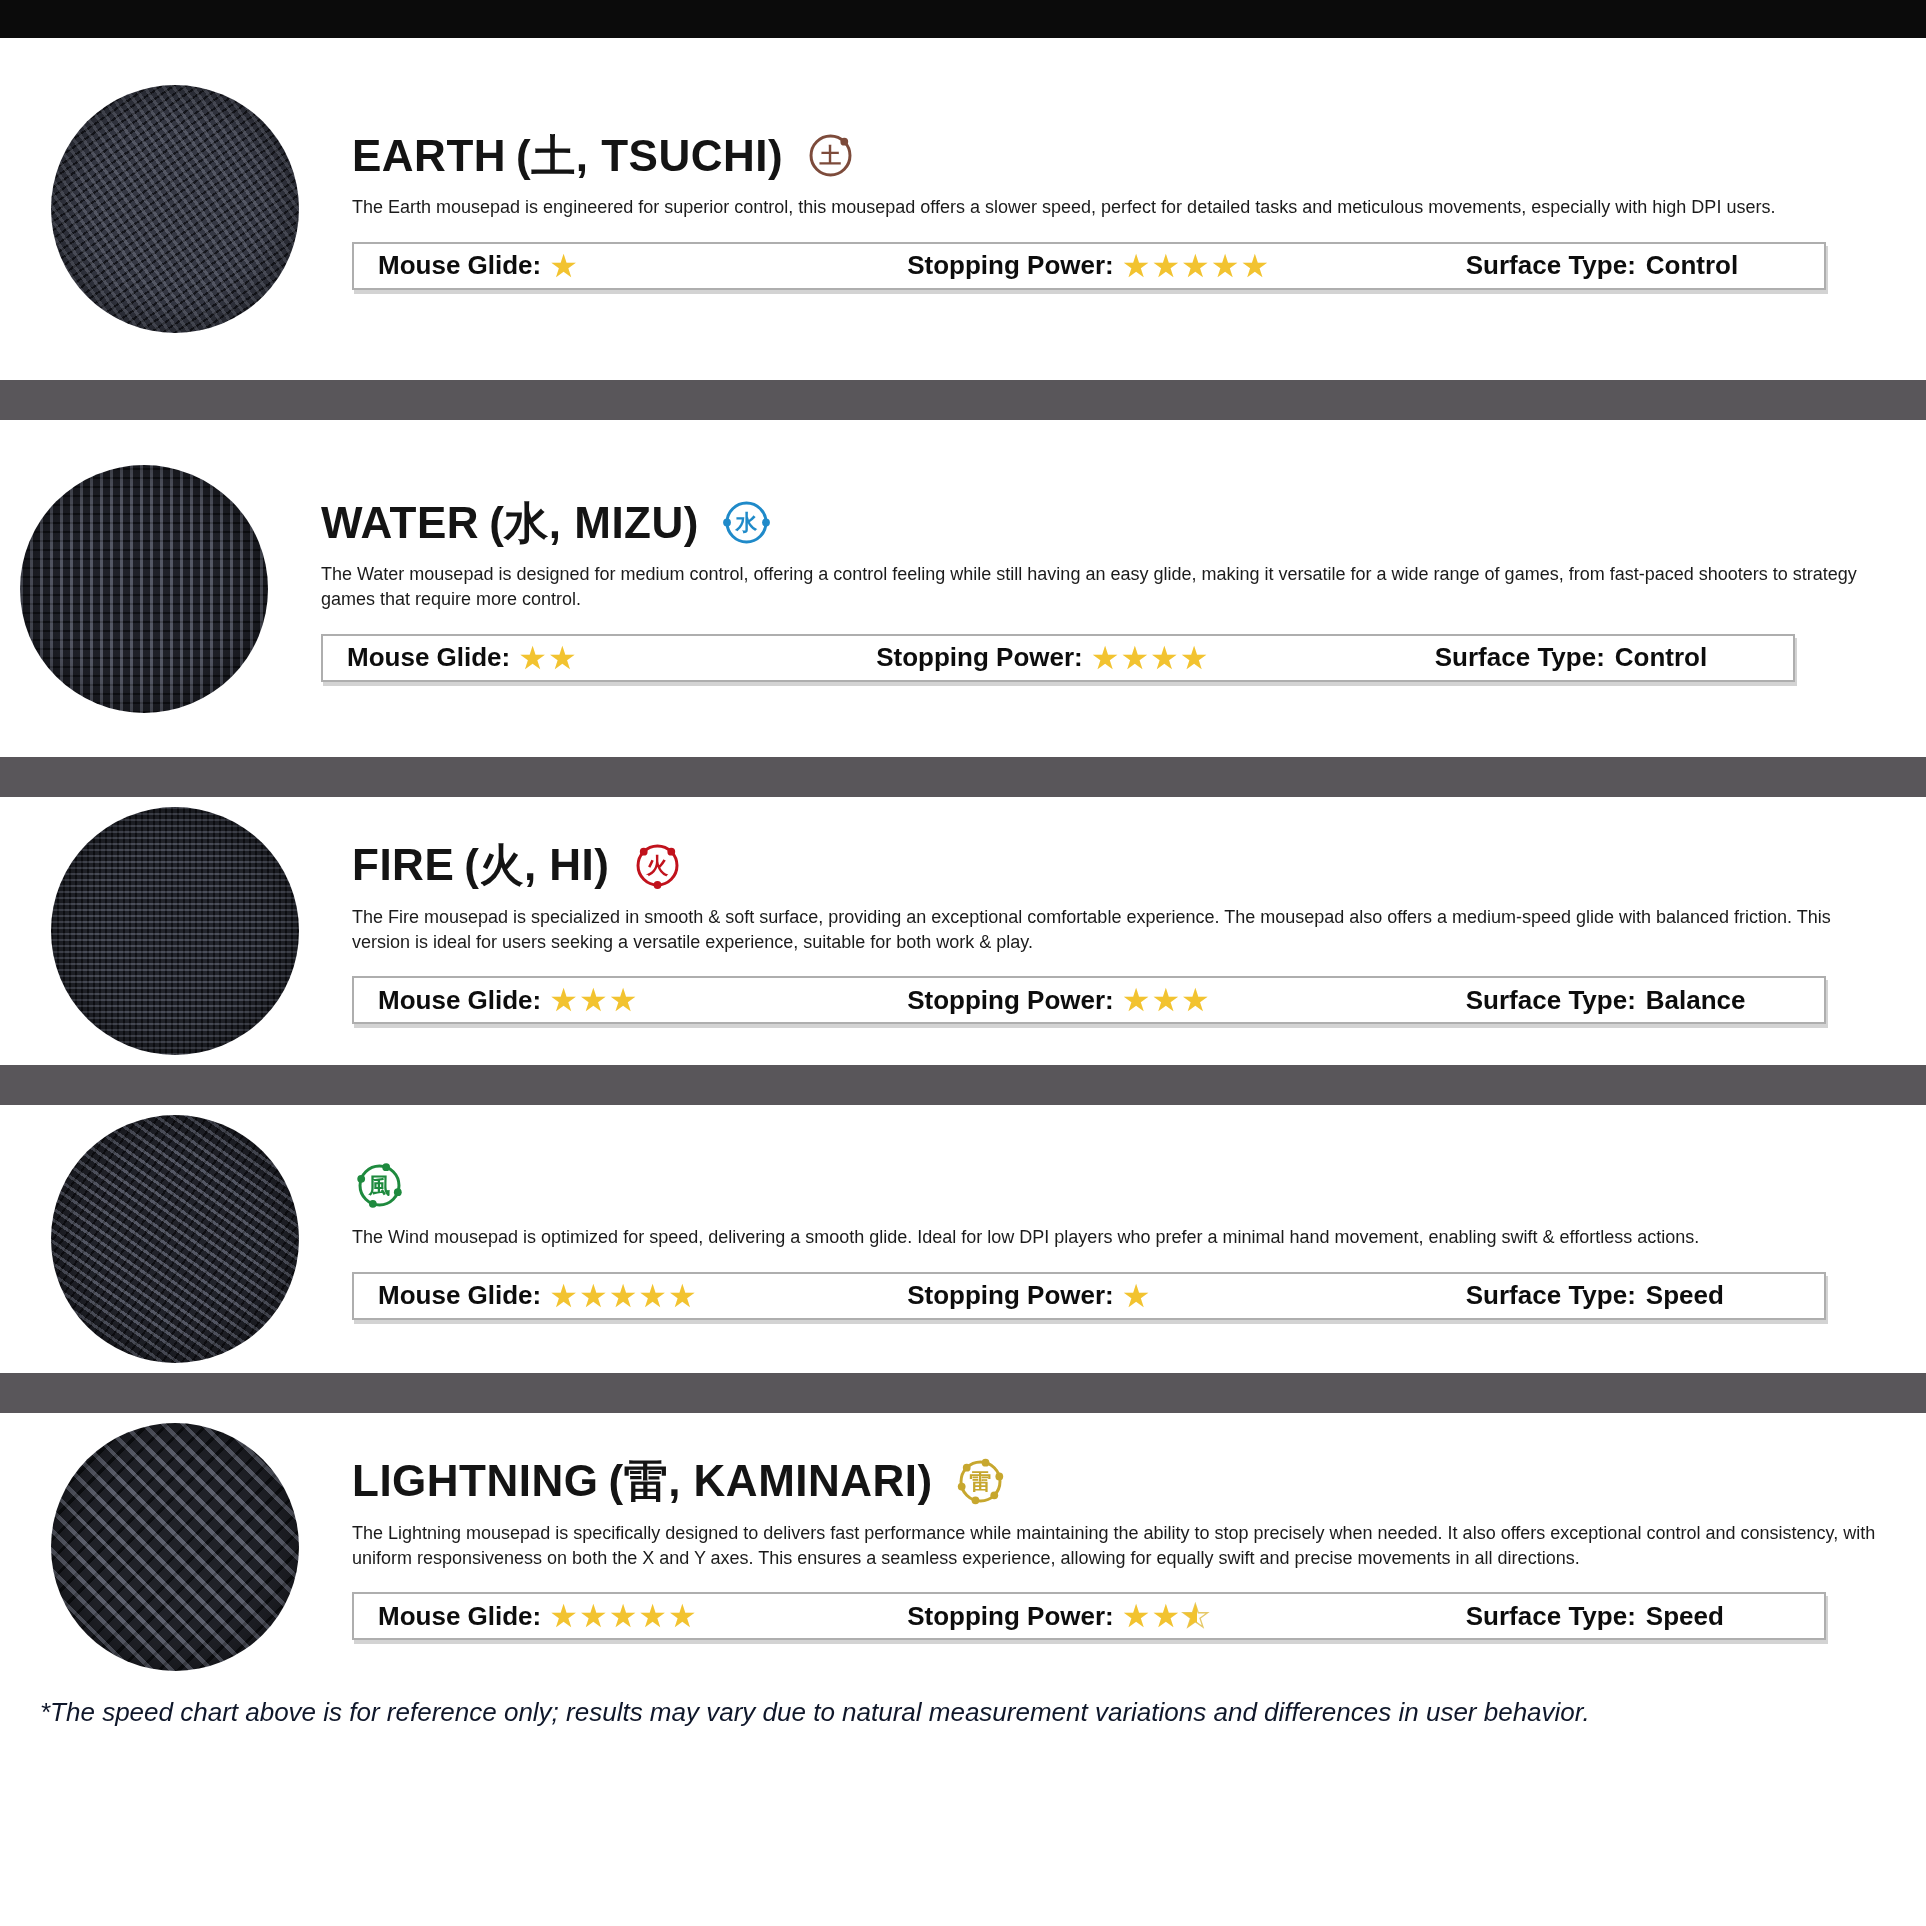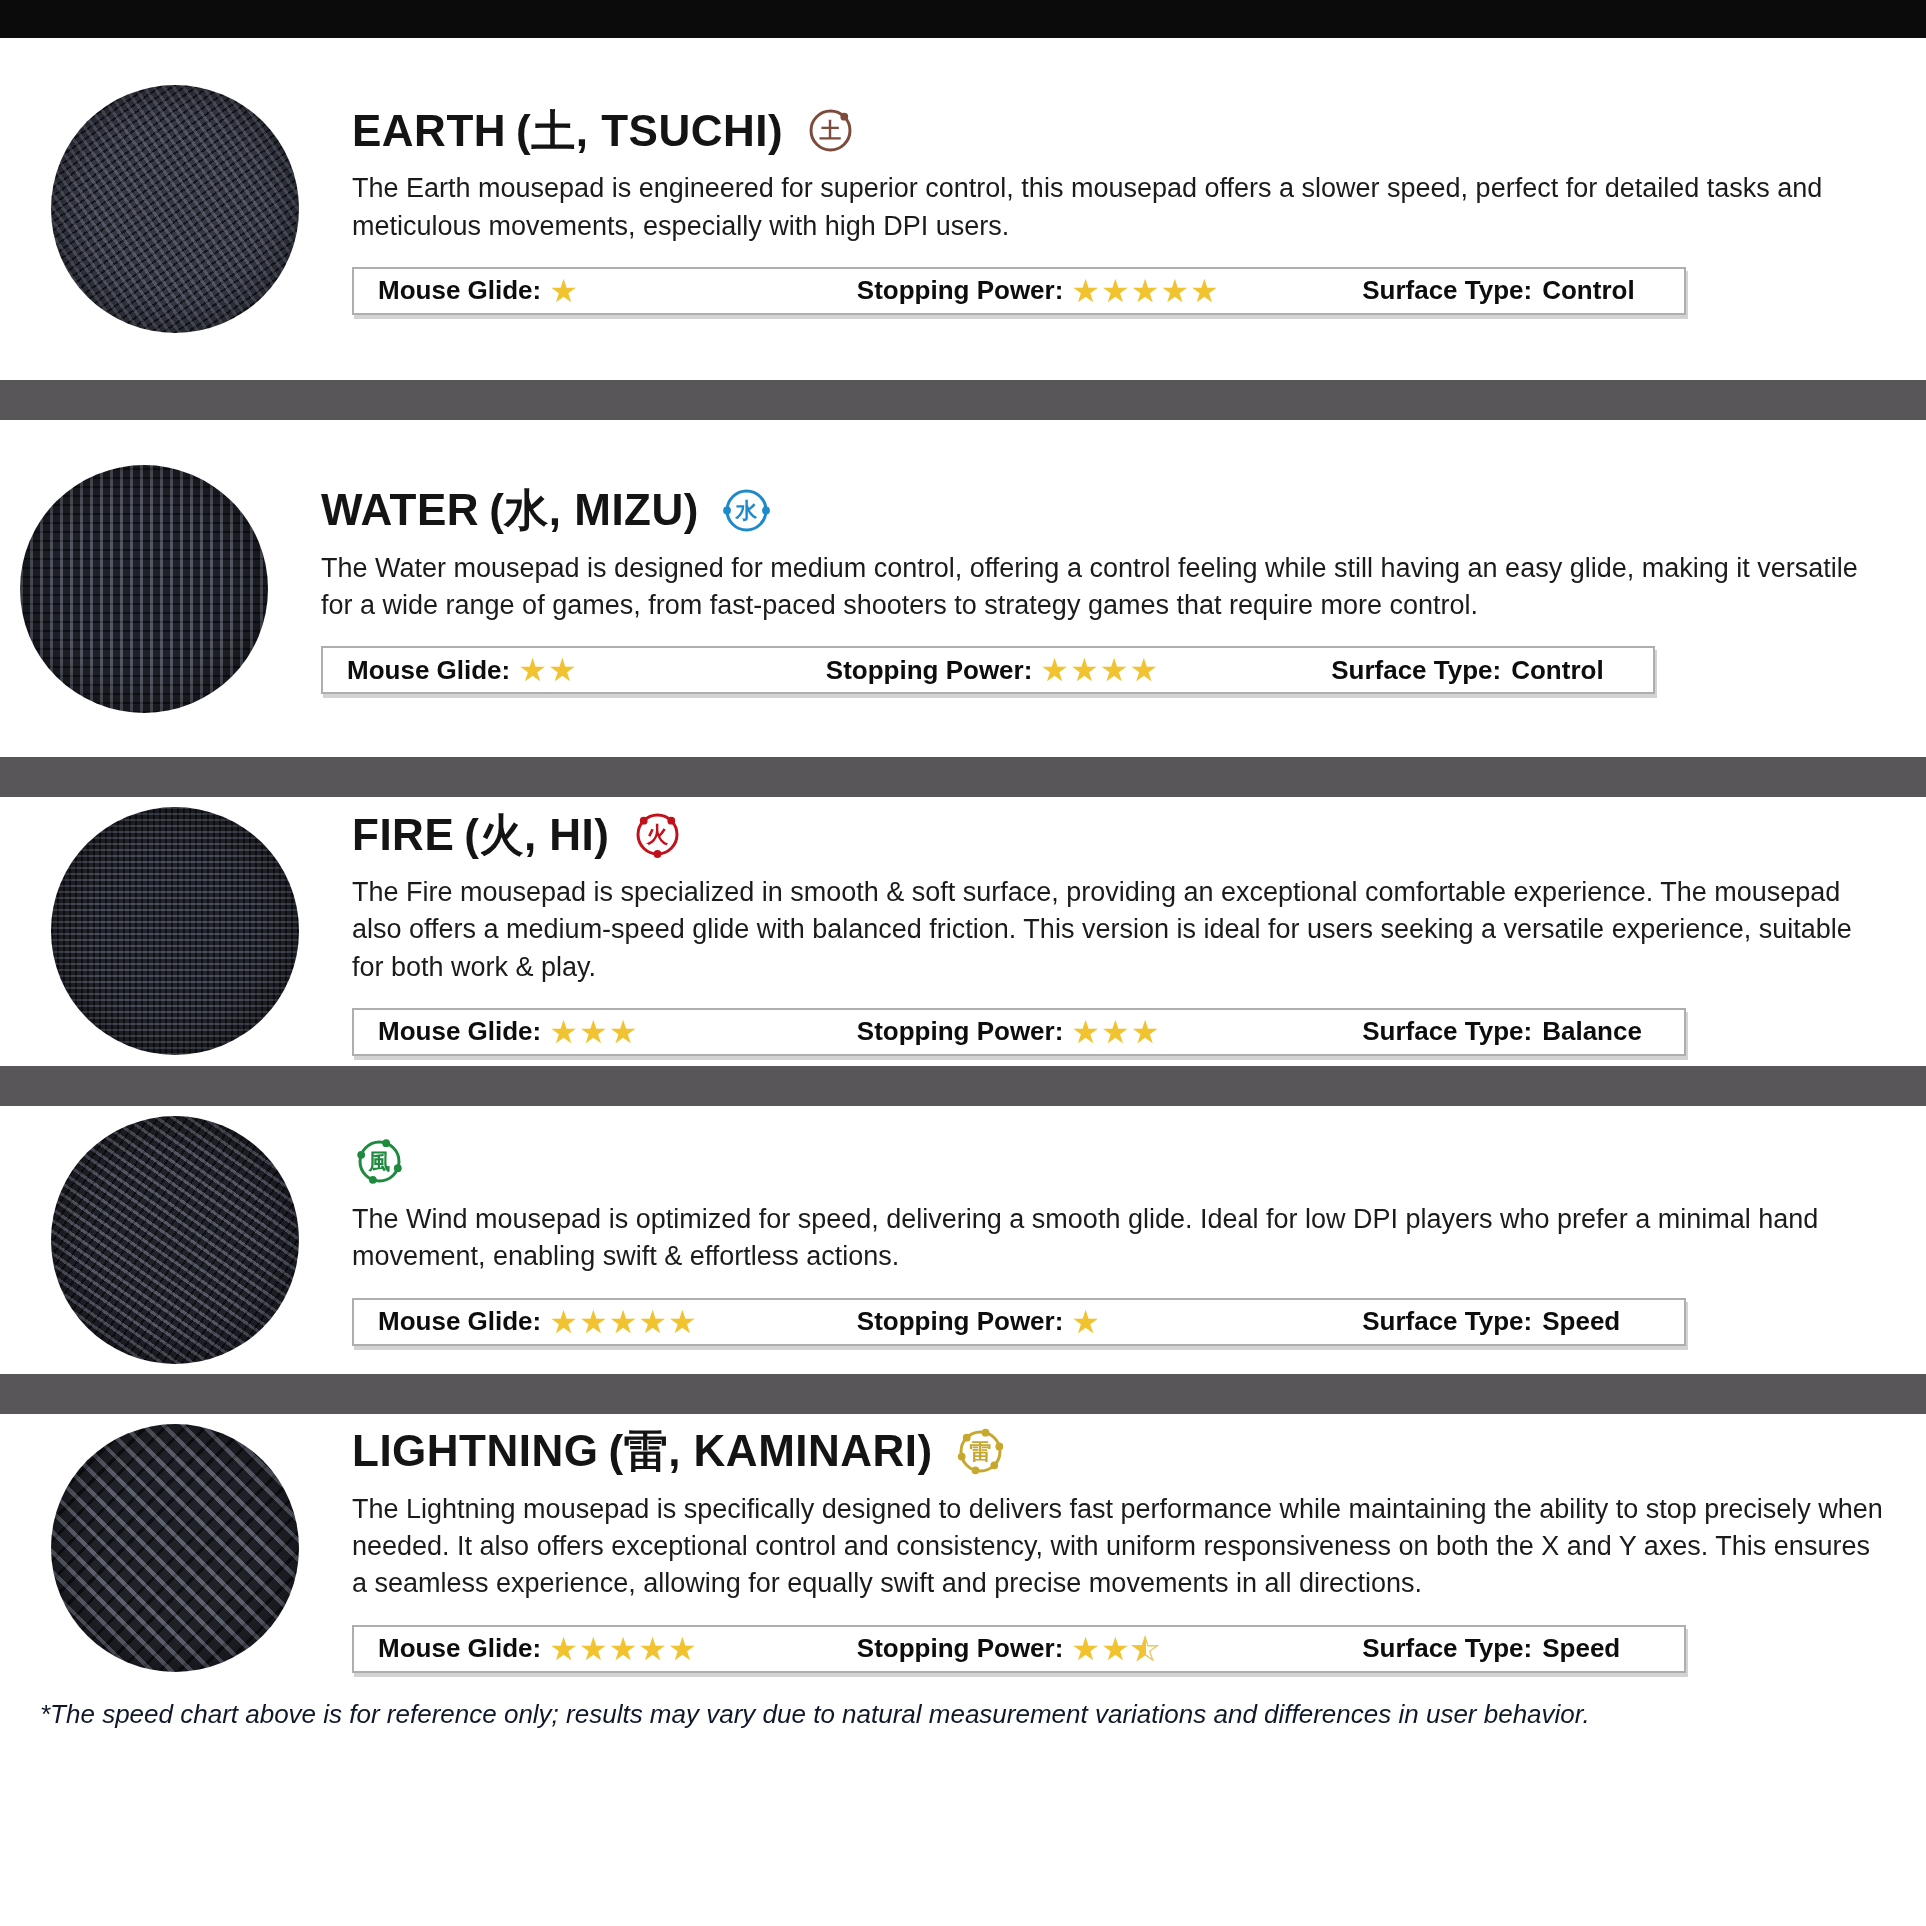"The Earth mousepad is engineered" .desc { font-size: 27px -> 18px }
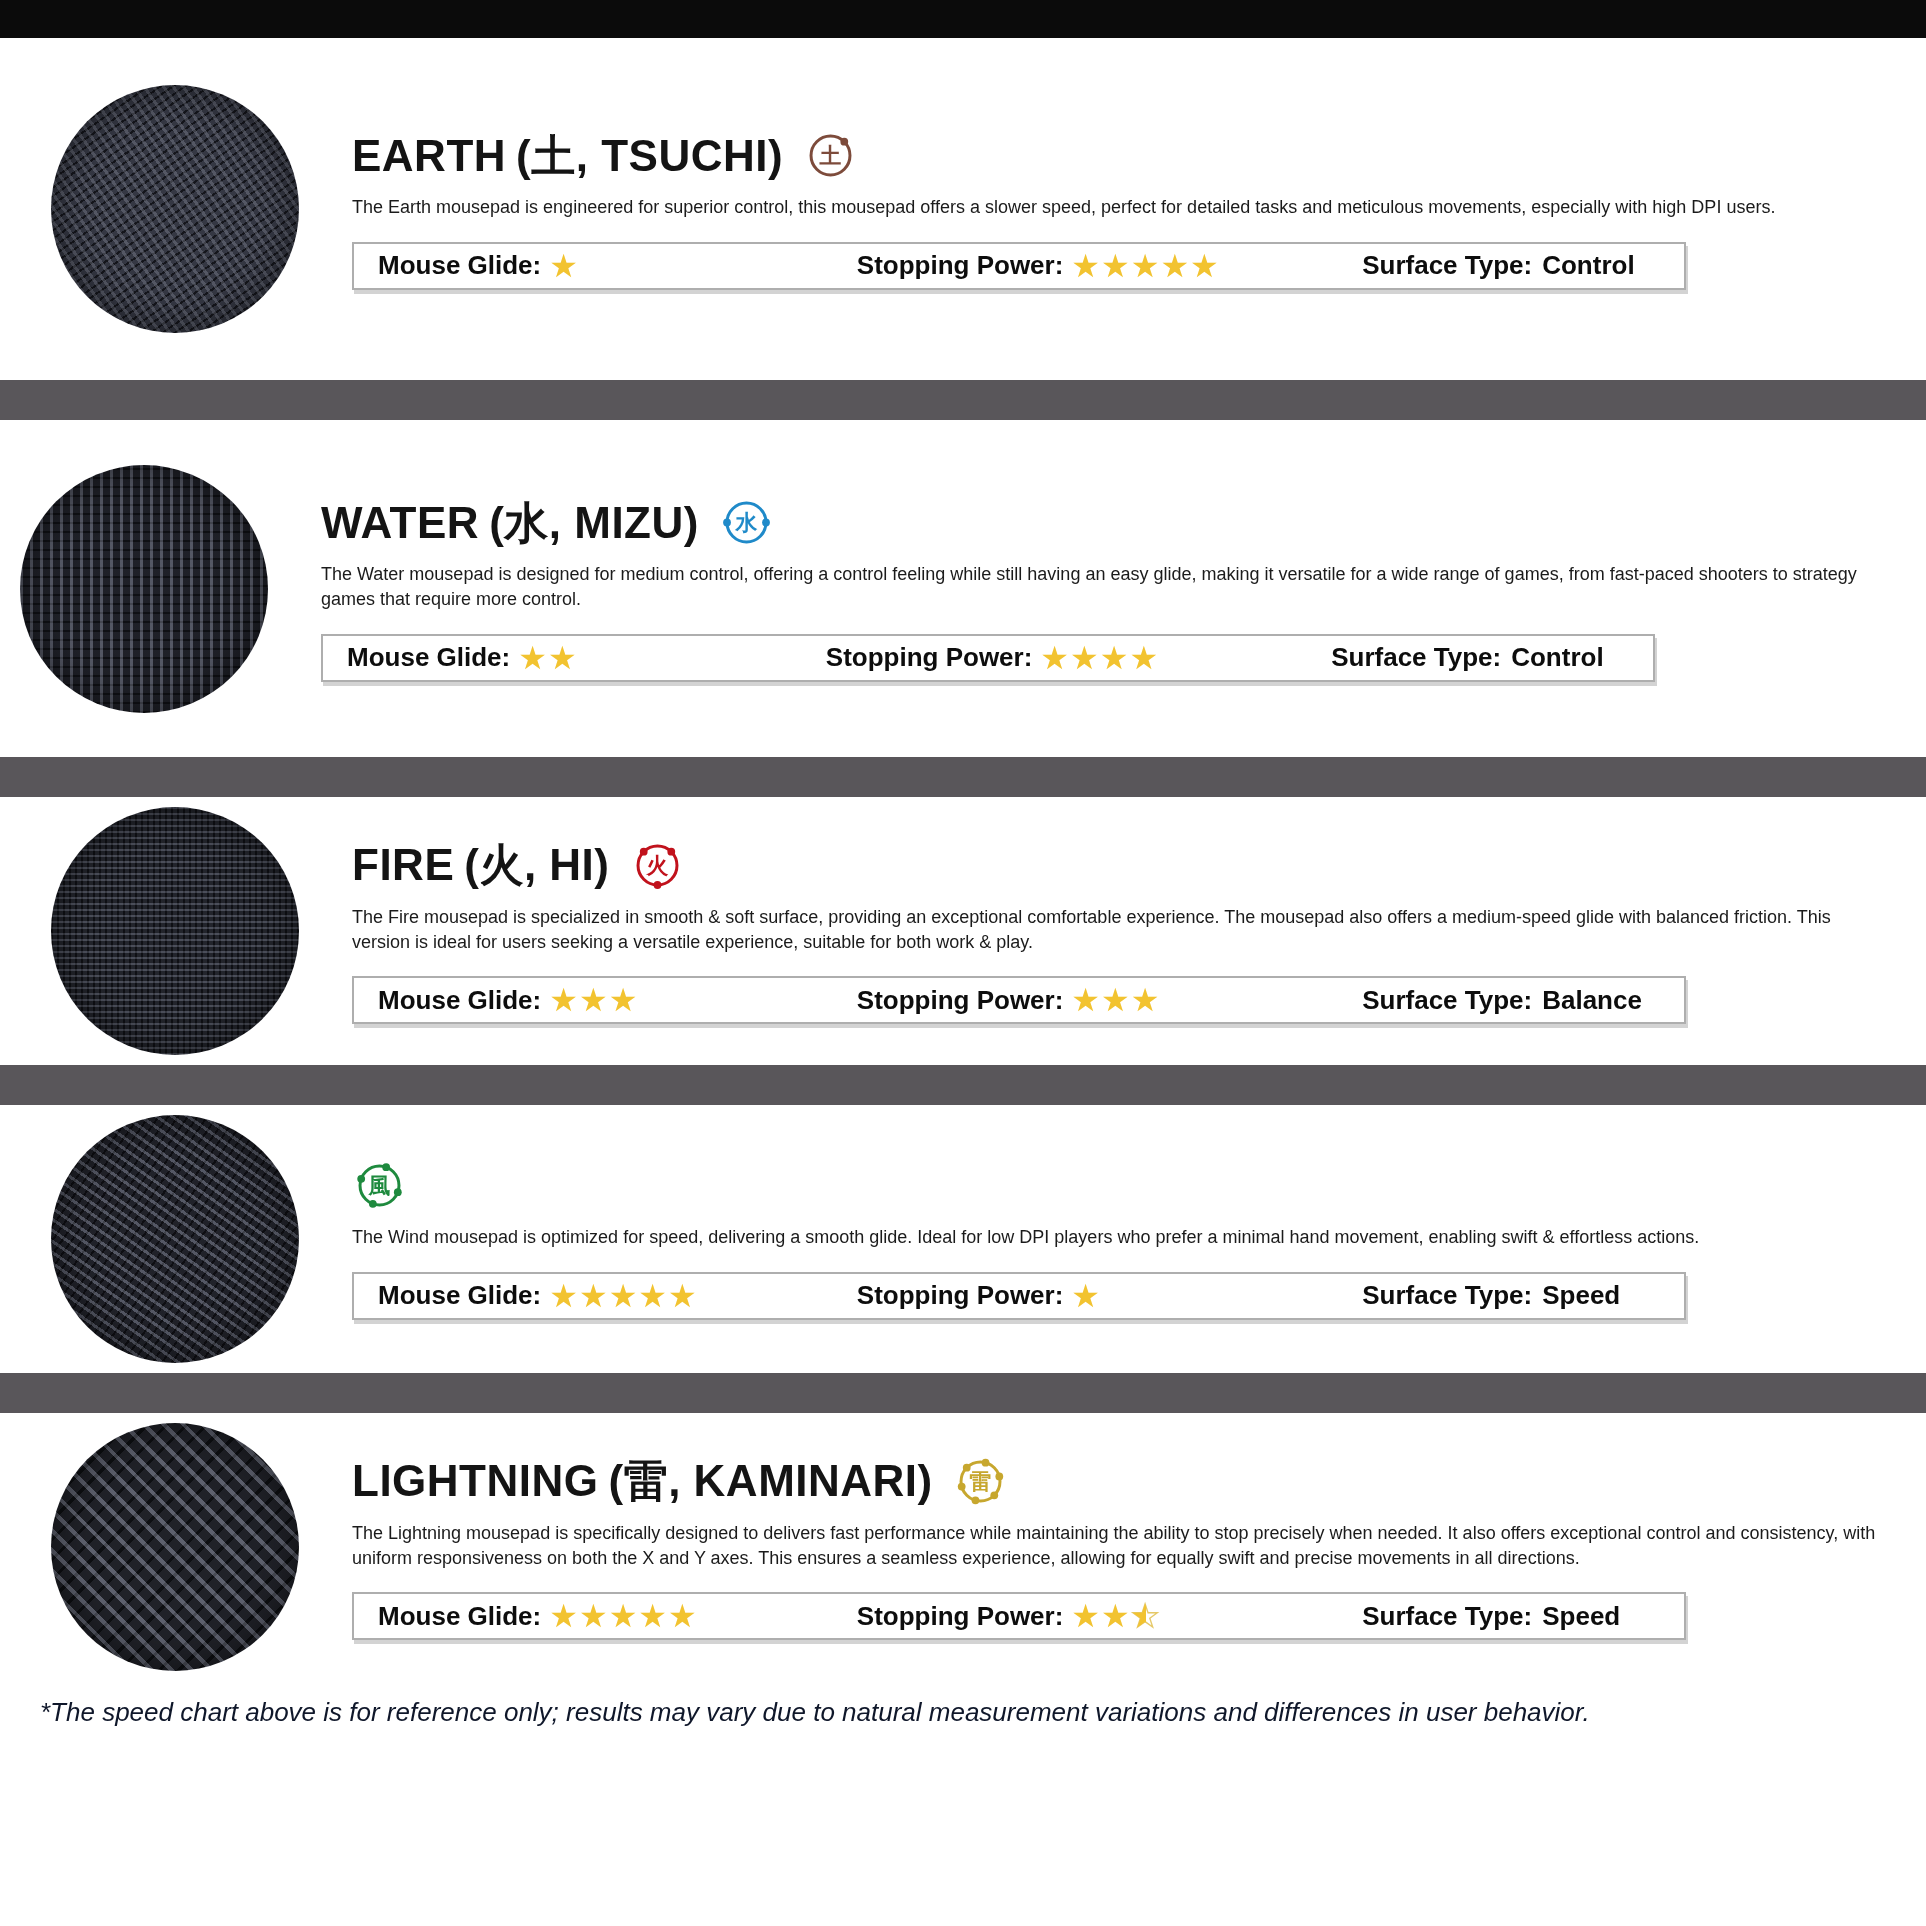"Mouse Glide:" .stats { width: 1334px -> 1474px }
